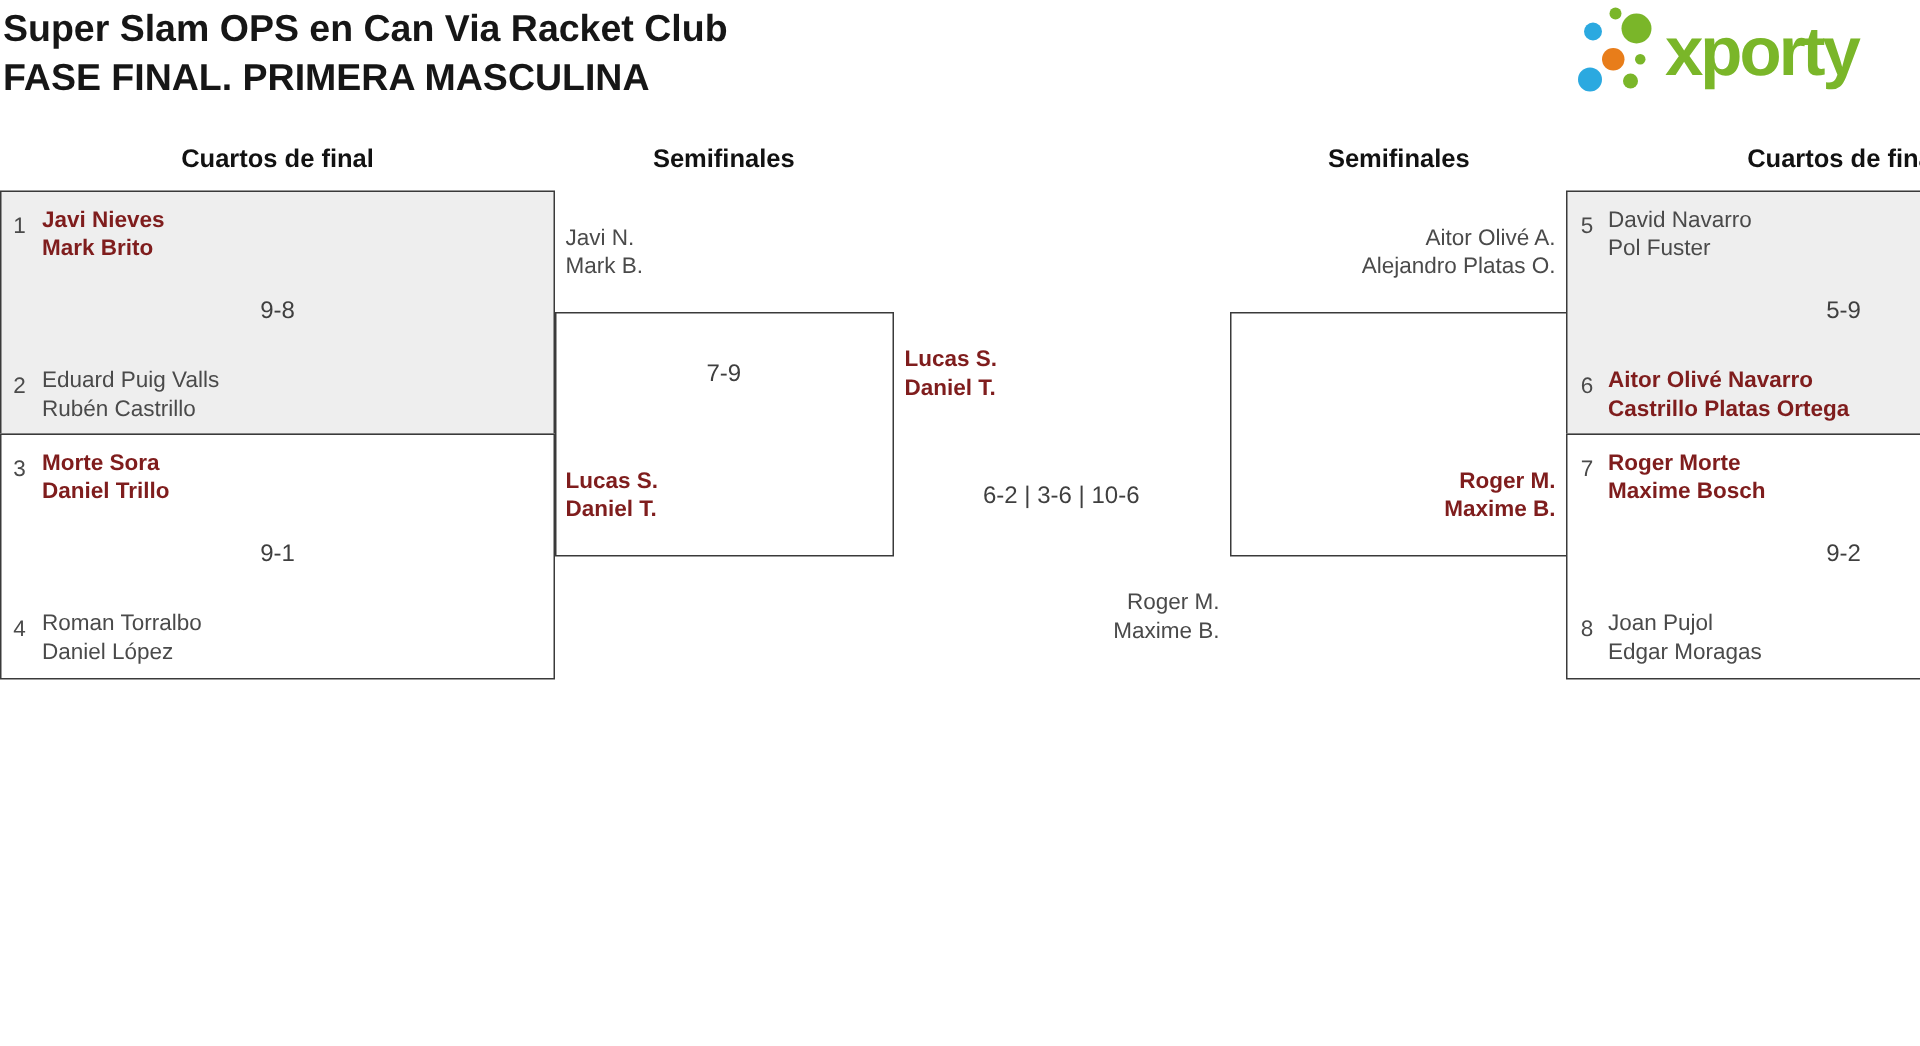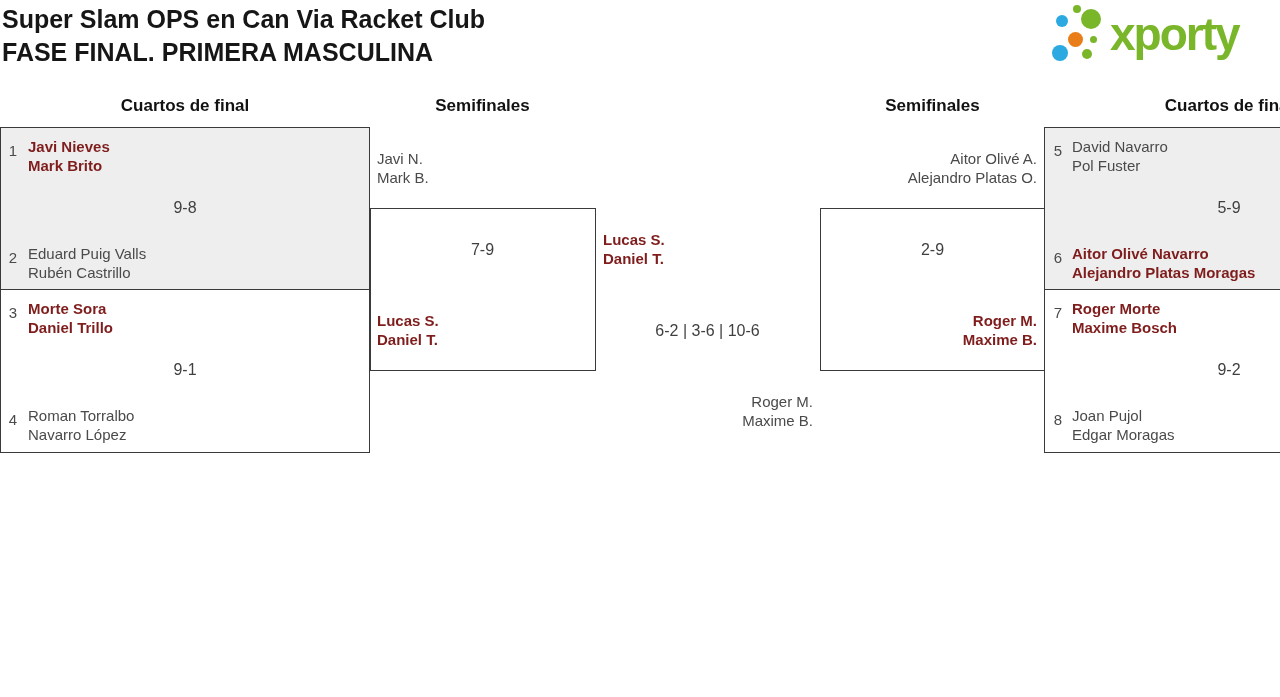"2-9" div.score { html: <div>2-9</div> -> none }
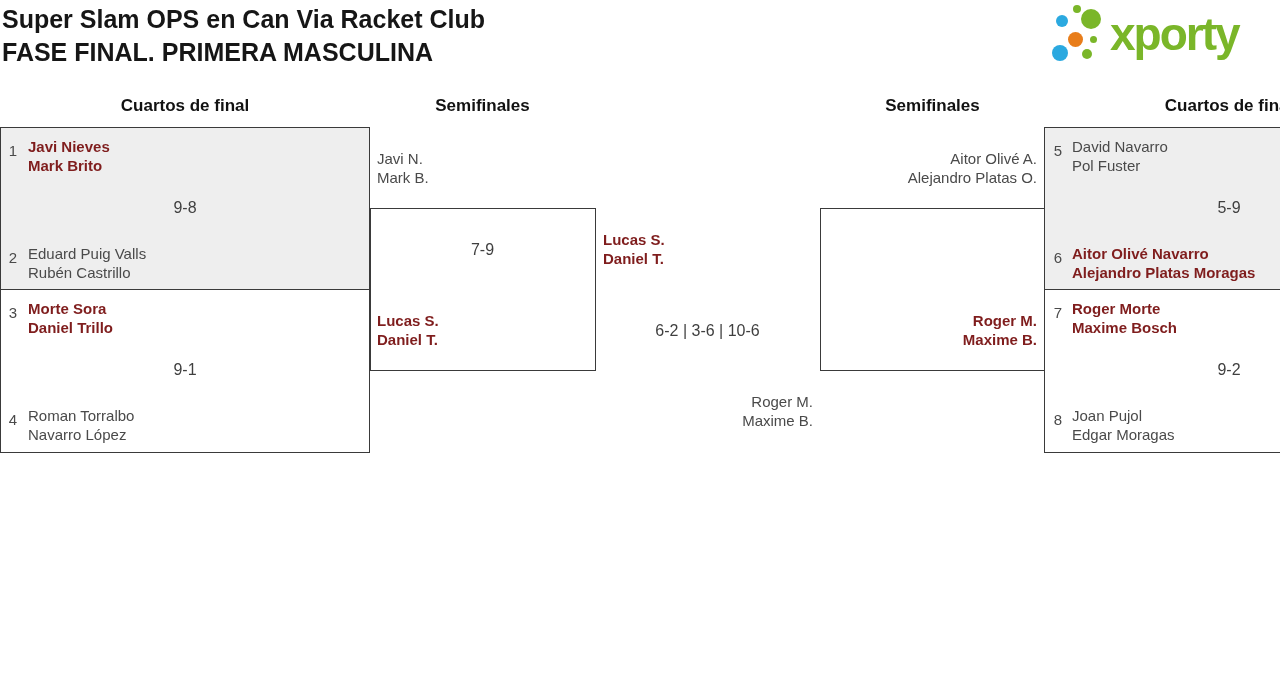"Alejandro Platas Moragas" span { text: Alejandro Platas Moragas -> Castrillo Platas Ortega }
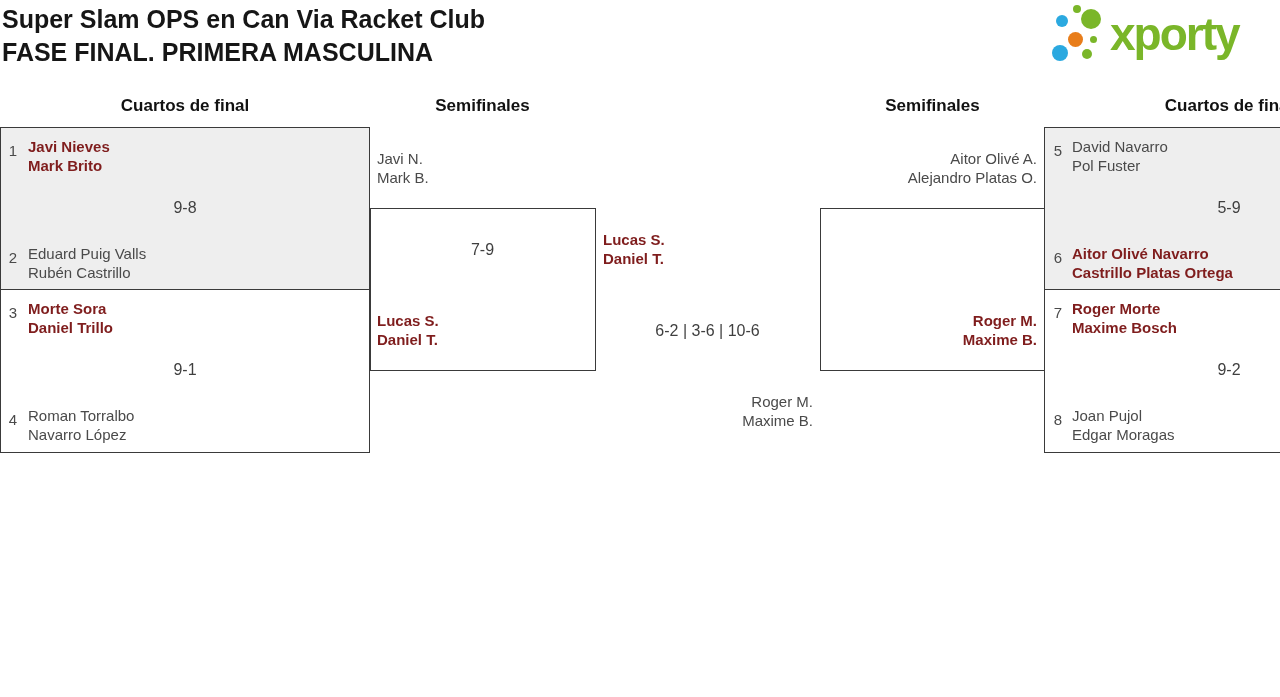"Navarro López" span { text: Navarro -> Daniel }
